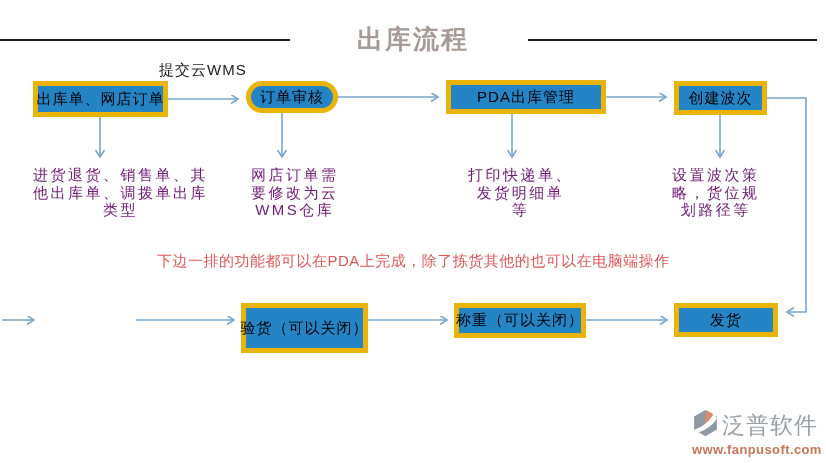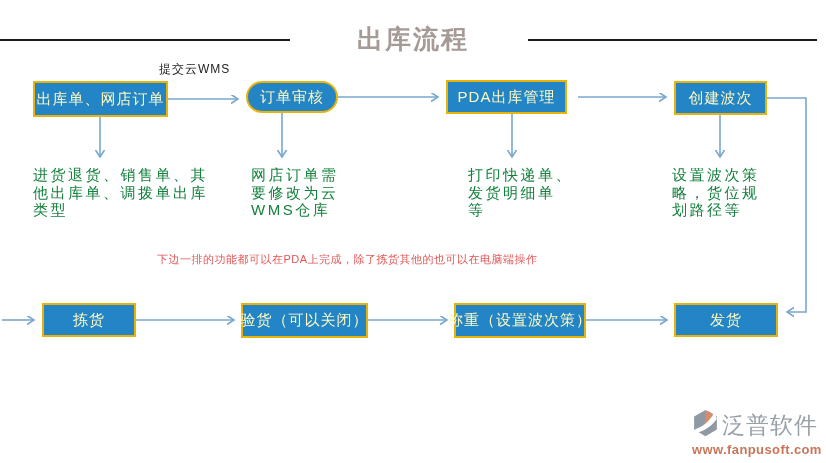"提交云WMS" .edge-label { font-size: 12px -> 15px }
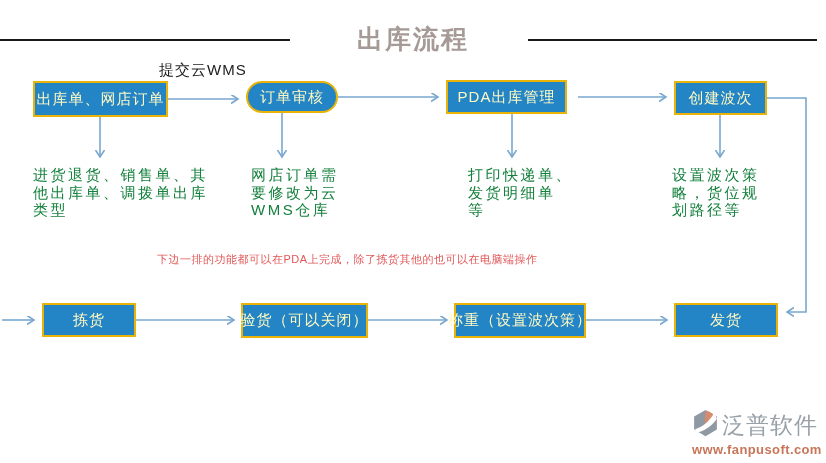"出库单、网店订单" .node { border: 2px solid #eab308 -> 5px solid #eab308; color: #fef9c3 -> #000000 }
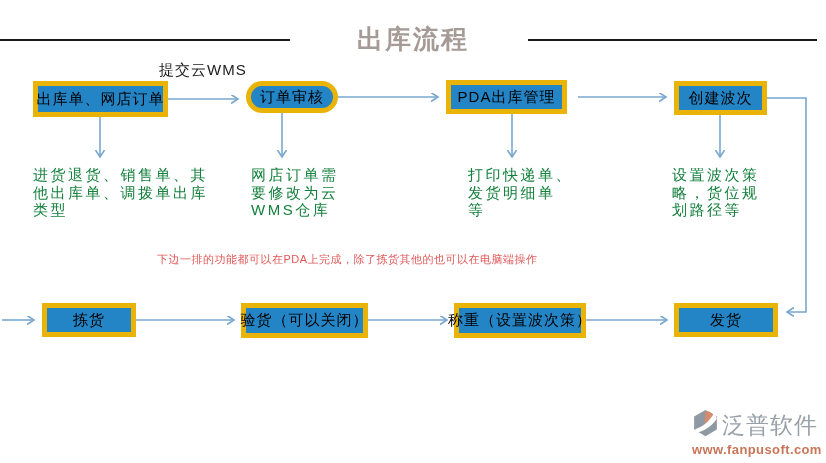"PDA出库管理" .b3 { width: 121px -> 160px }
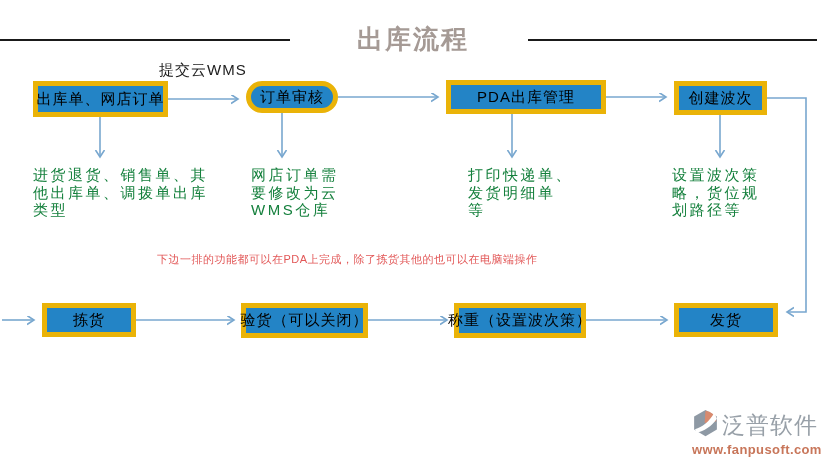"进货退货、销售单、其" .note { color: #15803d -> #701a75; text-align: none -> center }
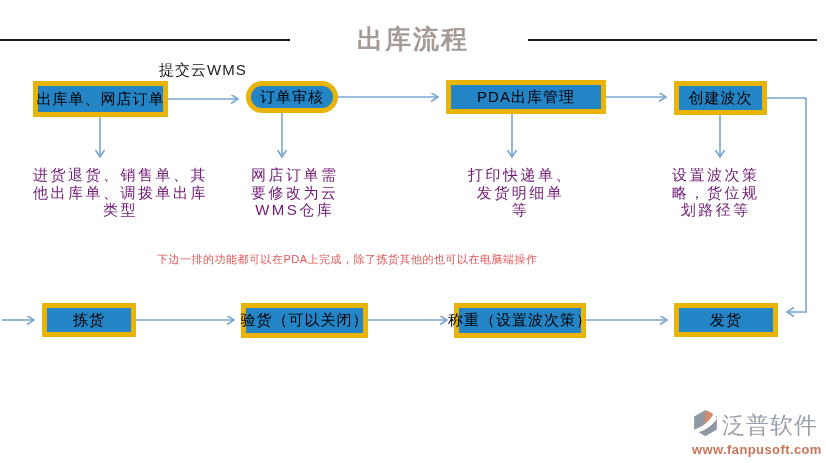"下边一排的功能都可以在PDA上完成，除了拣货其他的也可以在电脑端操作" .red-note { font-size: 11px -> 15px }
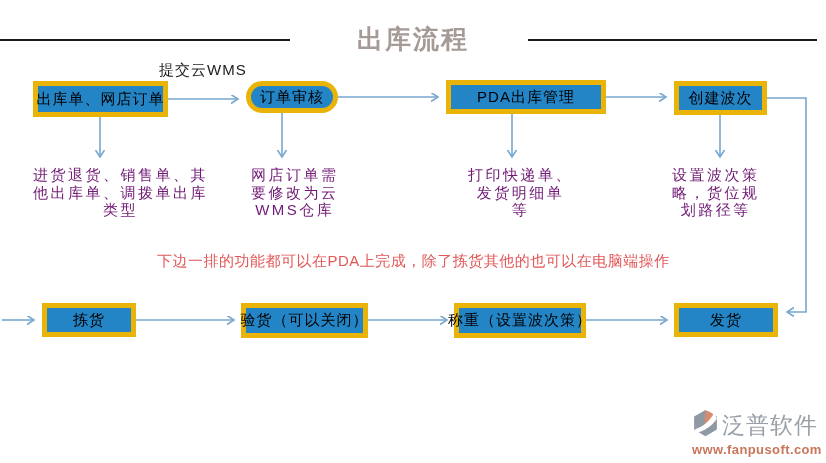"拣货" div.node { html: <div>拣货</div> -> none }
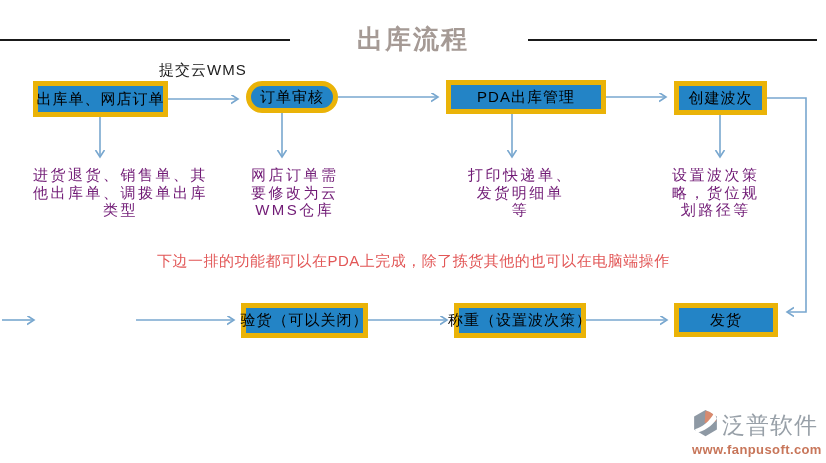"验货（可以关闭）" .c2 { height: 35px -> 50px }
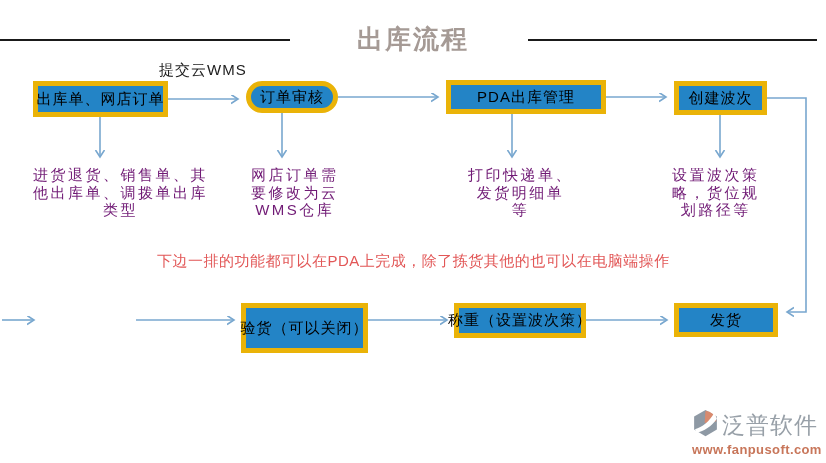"称重（设置波次策）" div.node { text: 设置波次策 -> 可以关闭 }
